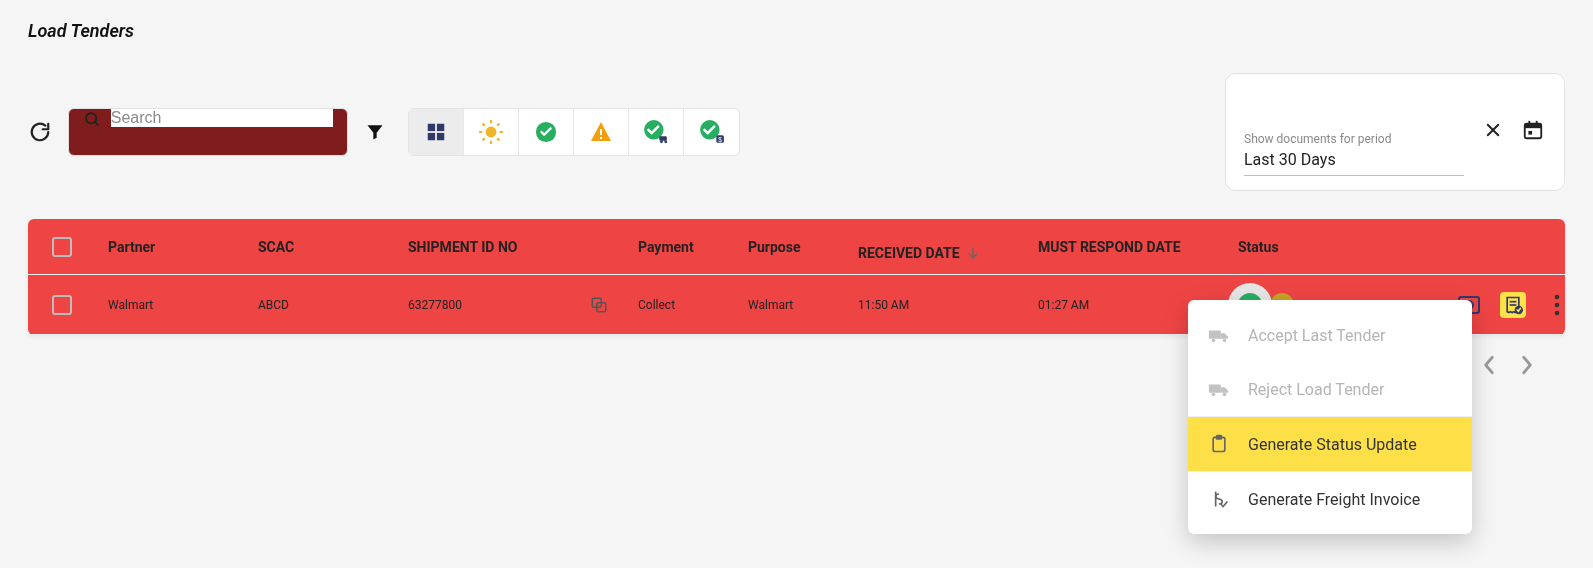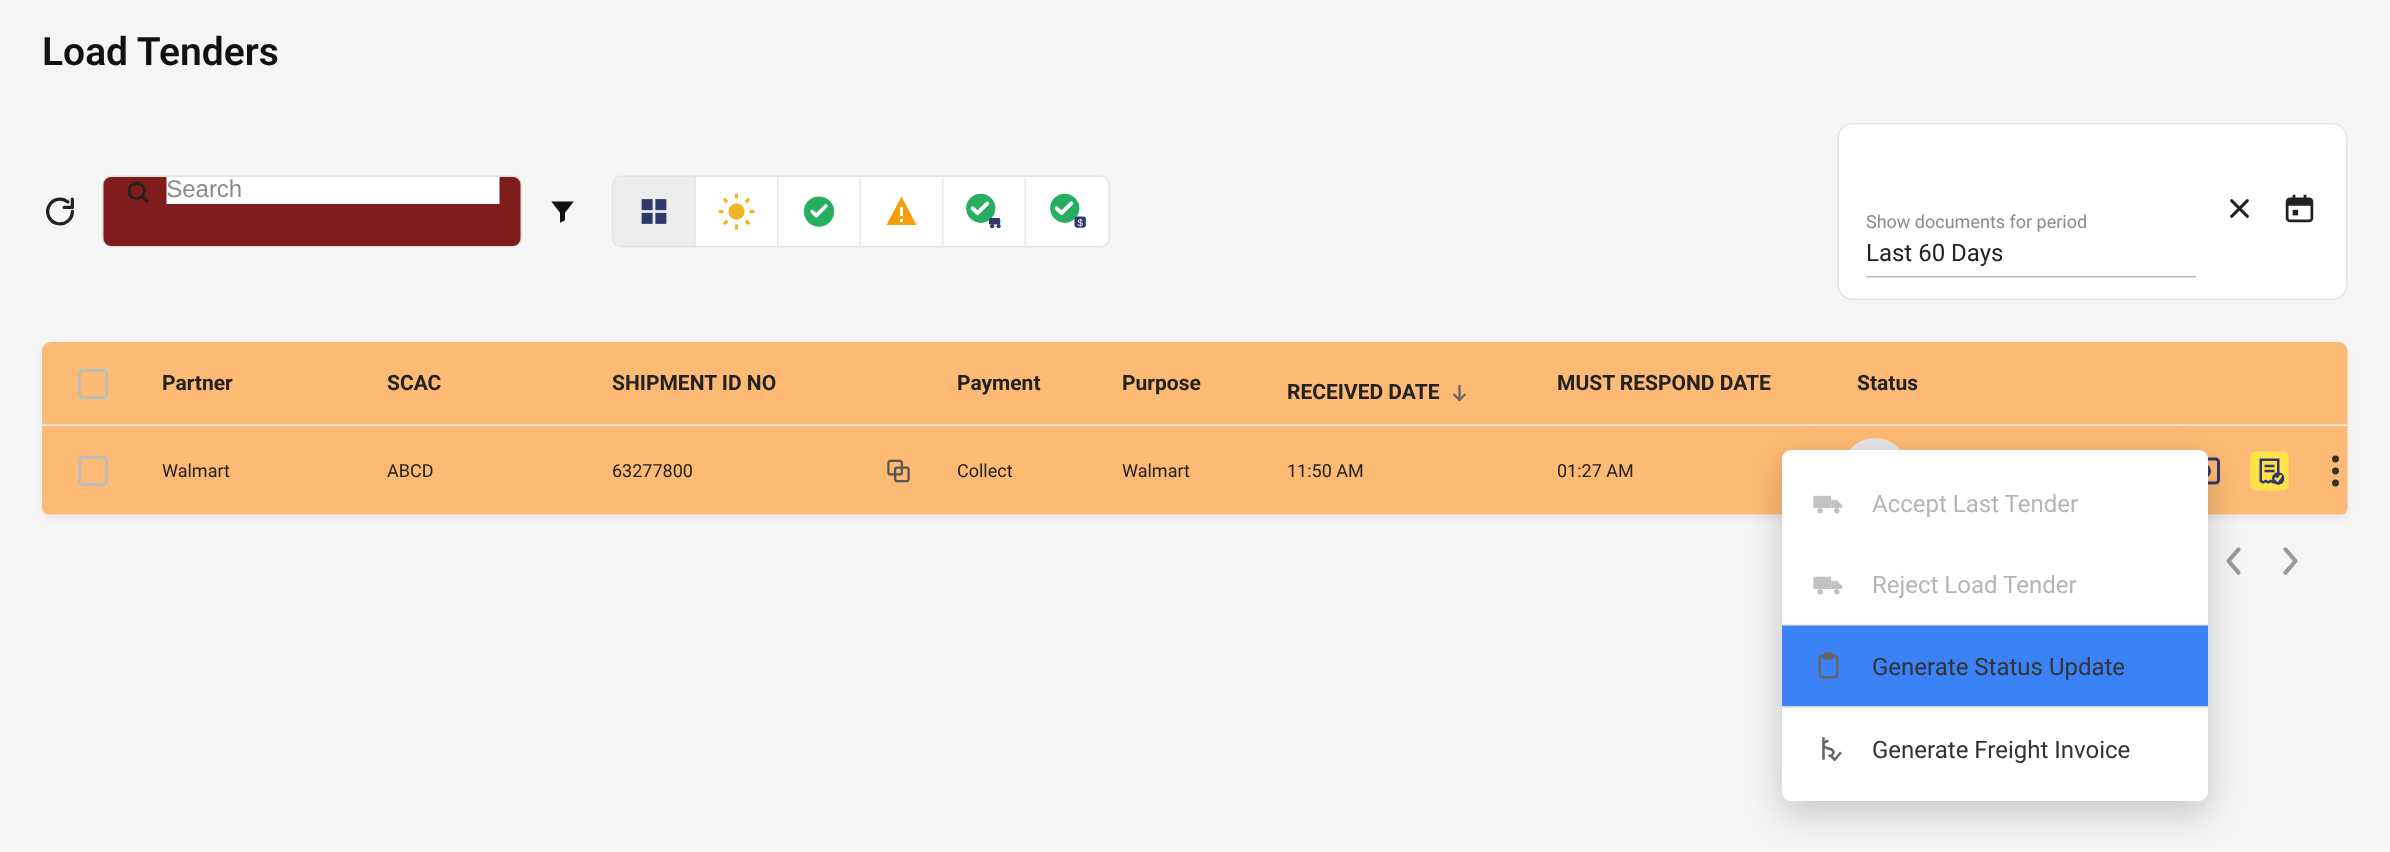"Load Tenders" .page-title { font-size: 26px -> 18px; font-style: none -> italic }
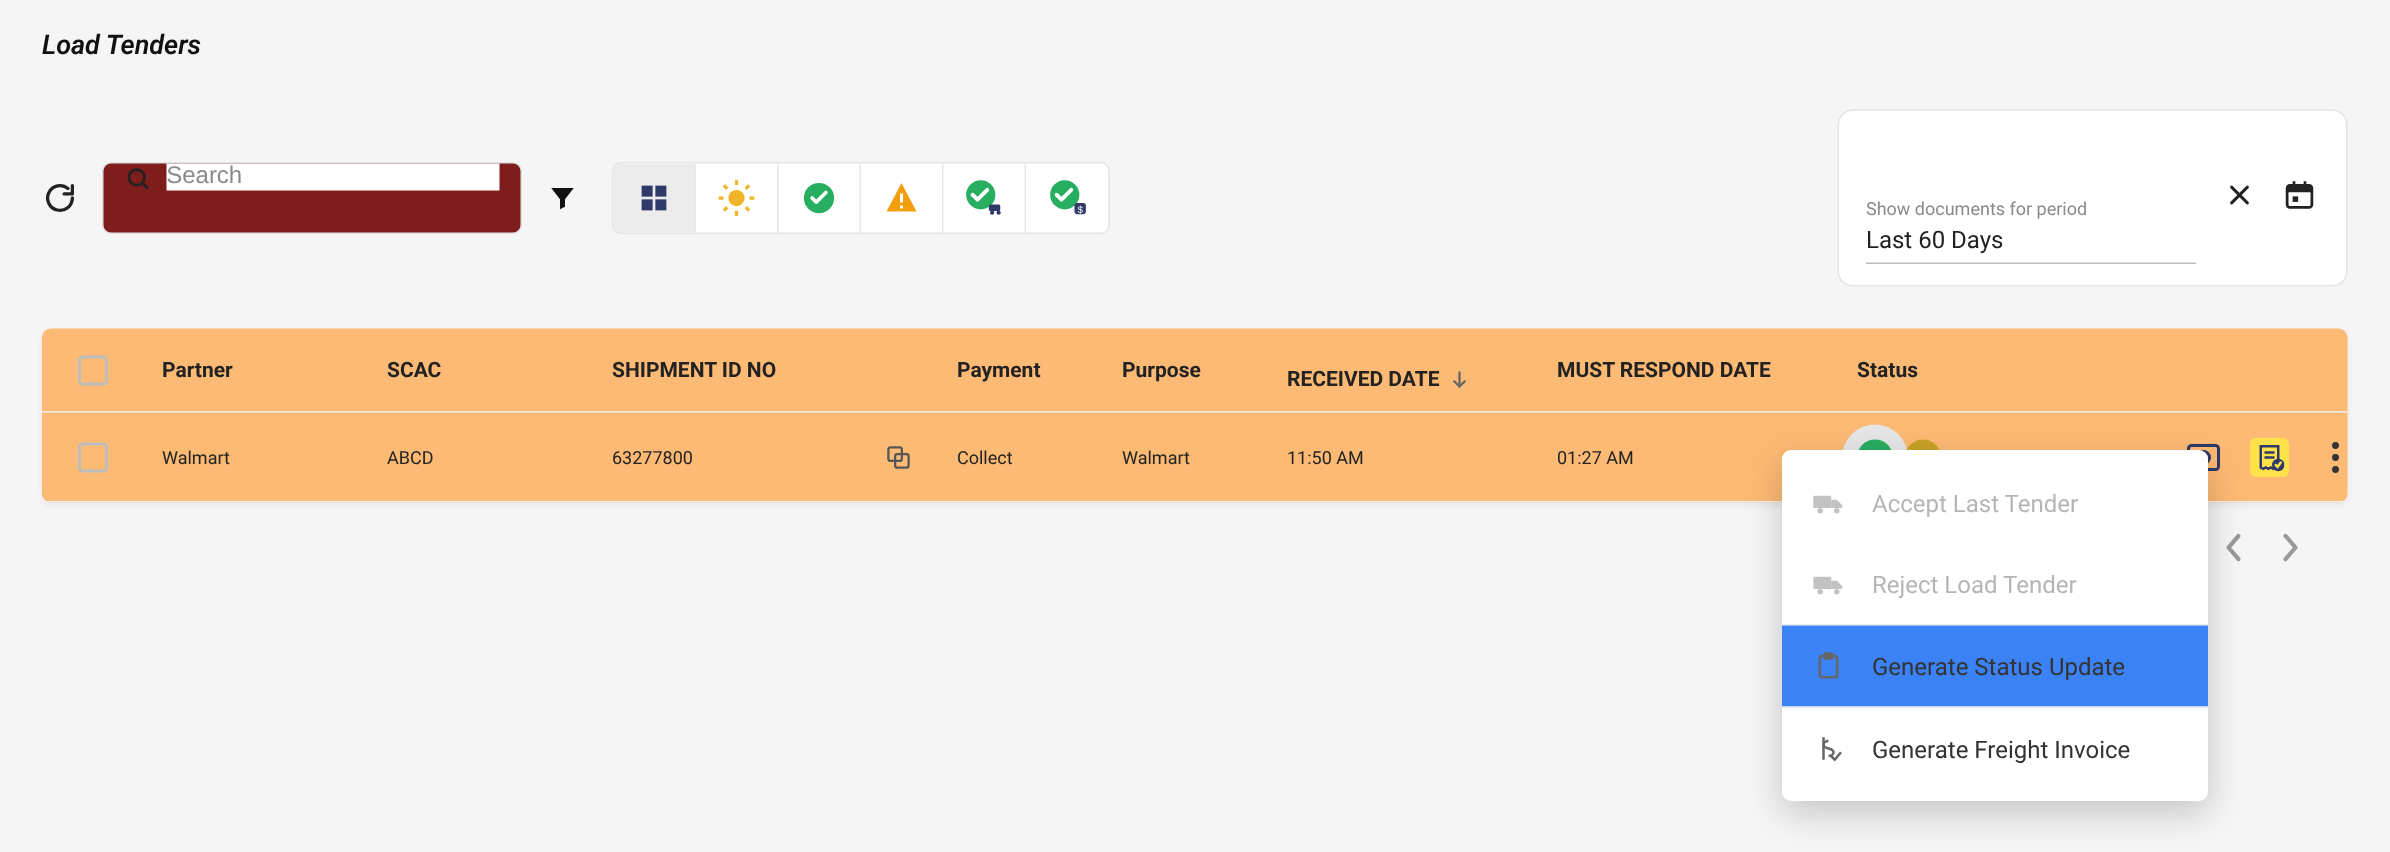"Last 60 Days" div.period-value { text: 60 -> 30 }
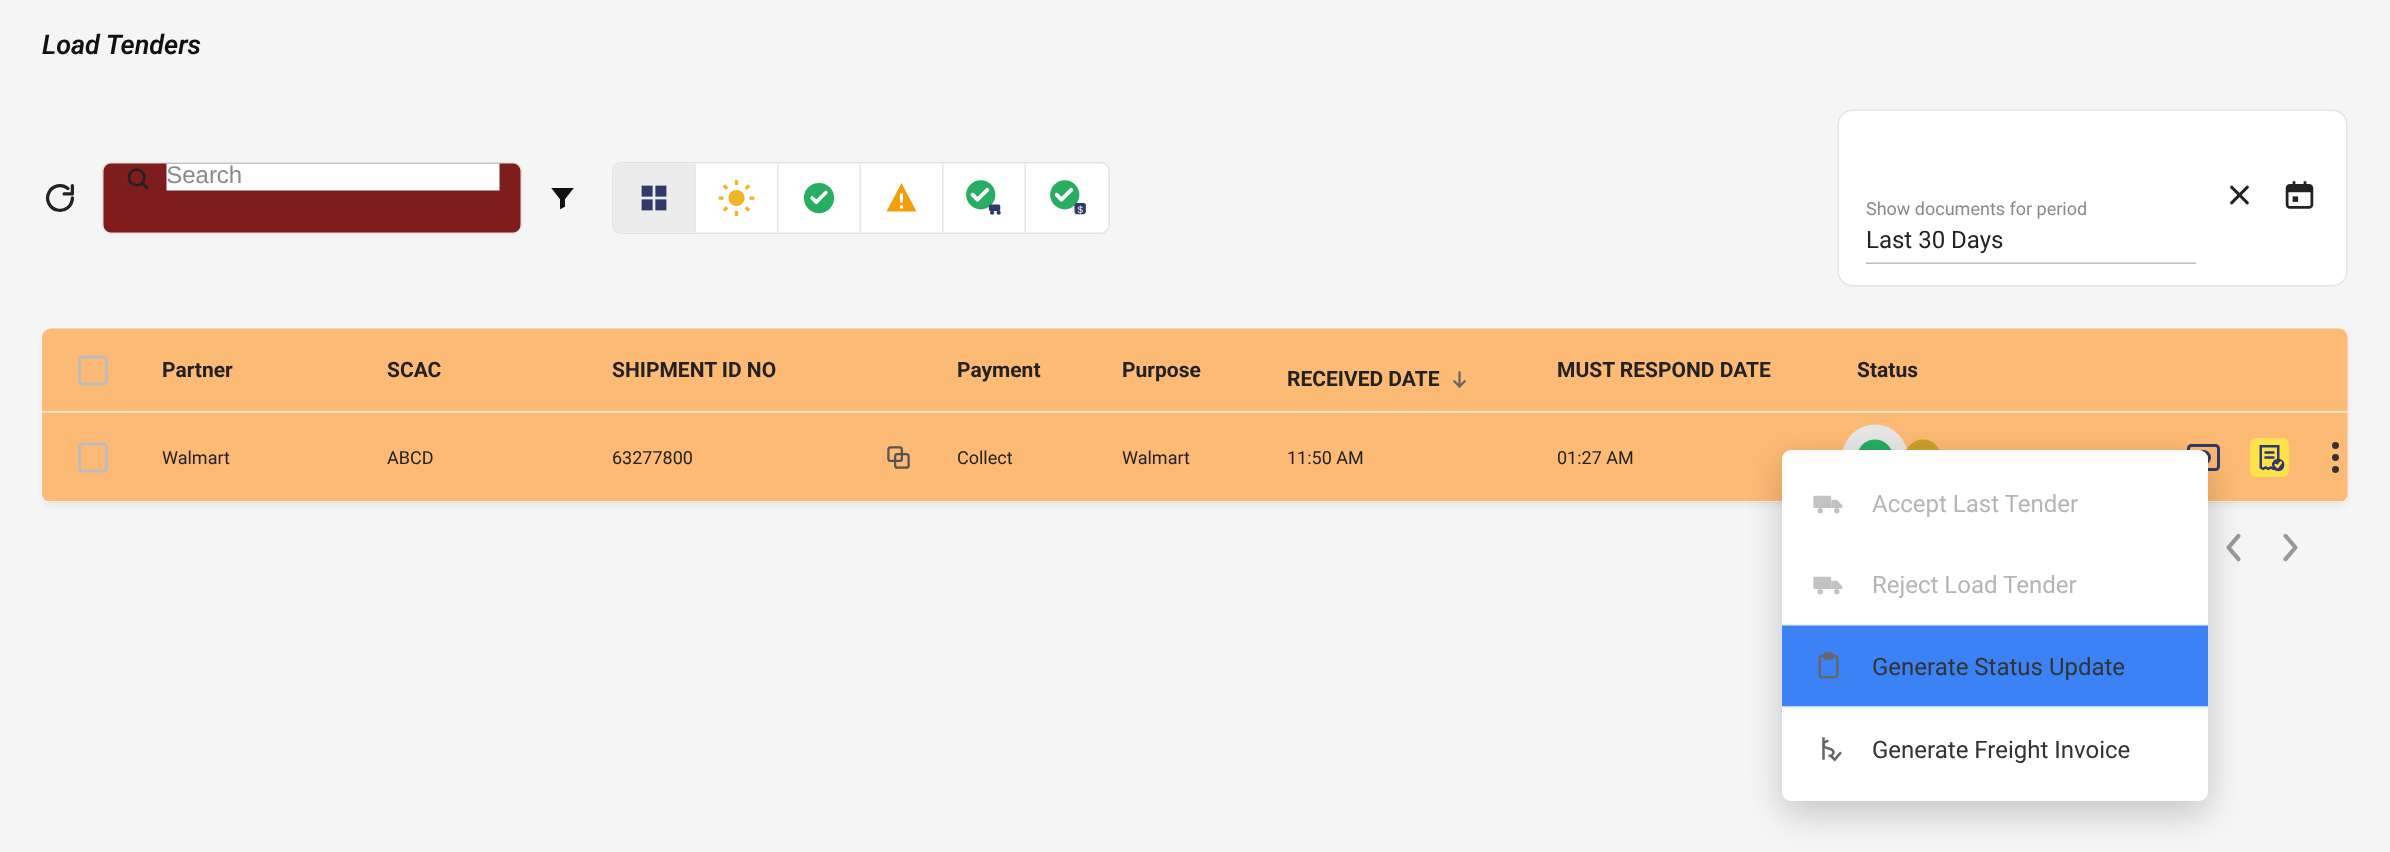"Partner" .table-card { background: #fdba74 -> #ef4444 }
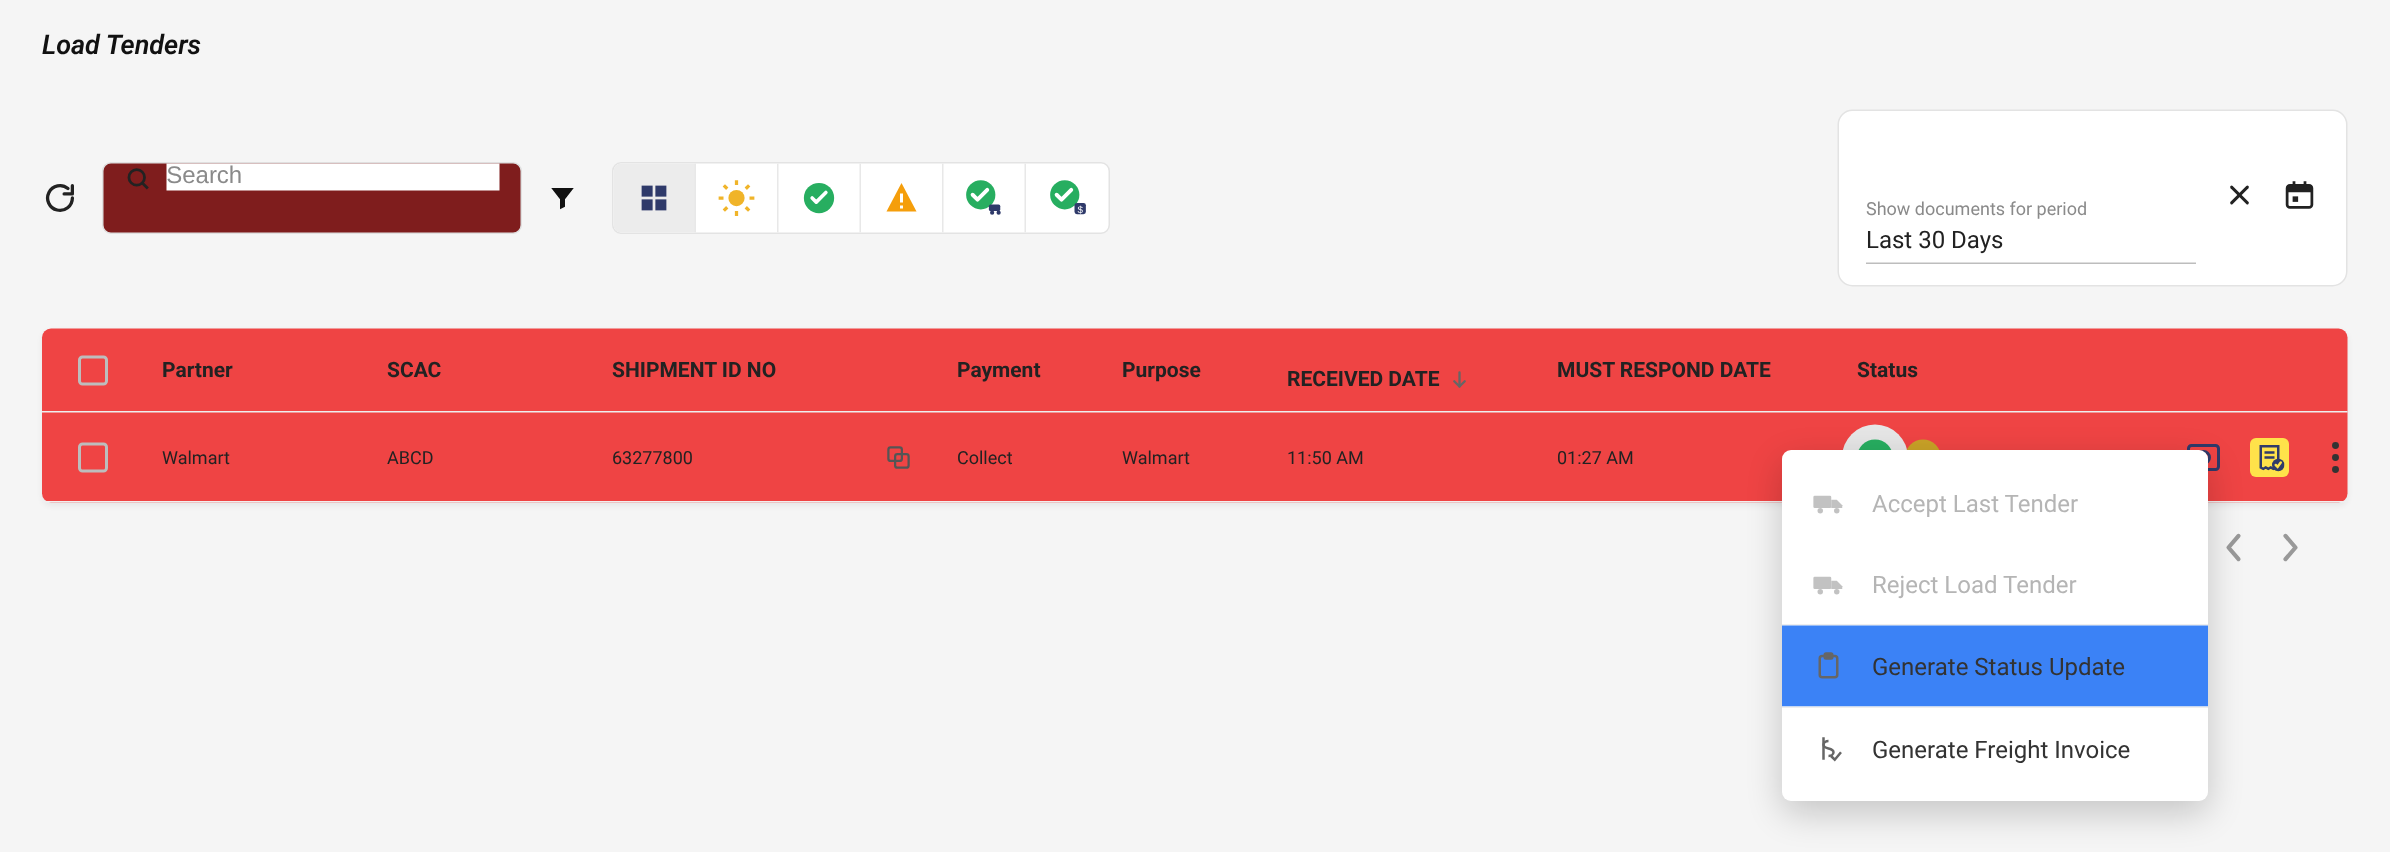"Generate Status Update" .menu-item.hover { background: #3b82f6 -> #fde047 }
